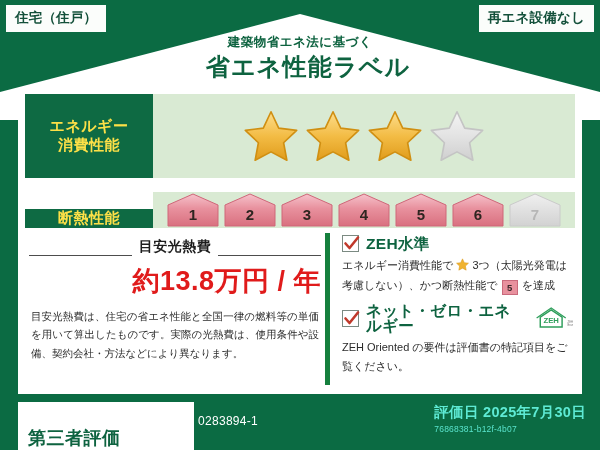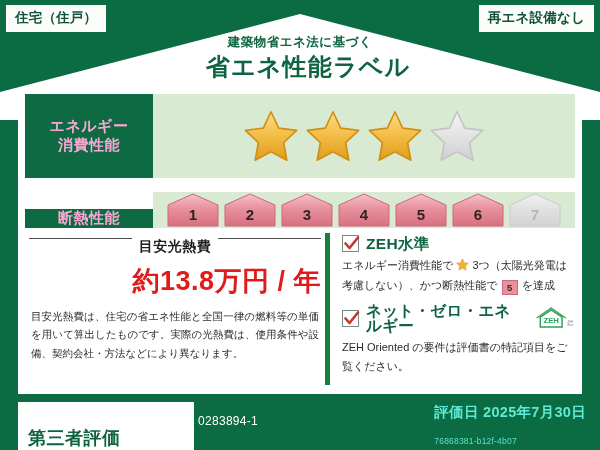"エネルギー" .row-label { color: #f9a8d4 -> #fde047 }
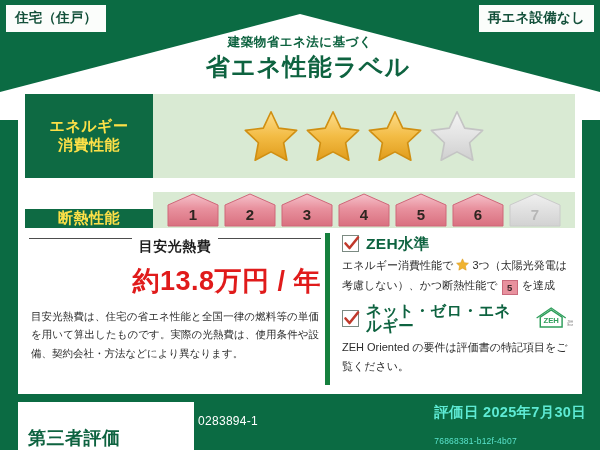"目安光熱費" .cost-head { align-items: flex-start -> flex-end }
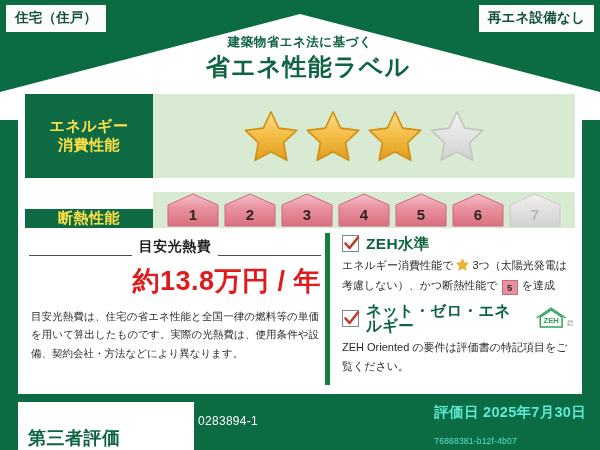"76868381-b12f-4b07" .footer-right .uuid { margin-top: 15px -> 3px }
